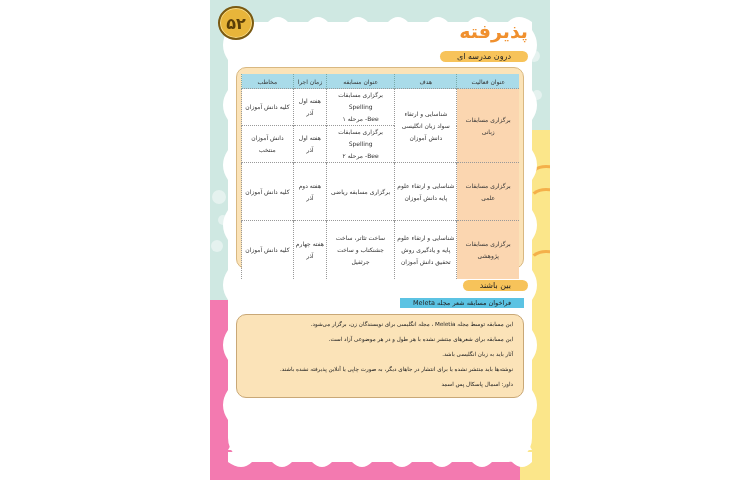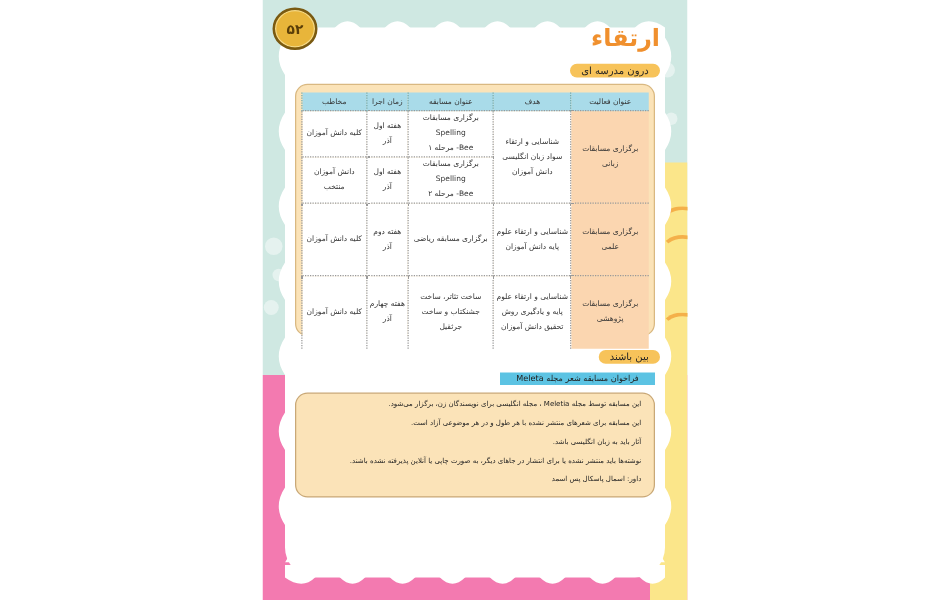"۵۲" .page-badge { font-size: 11px -> 16px }
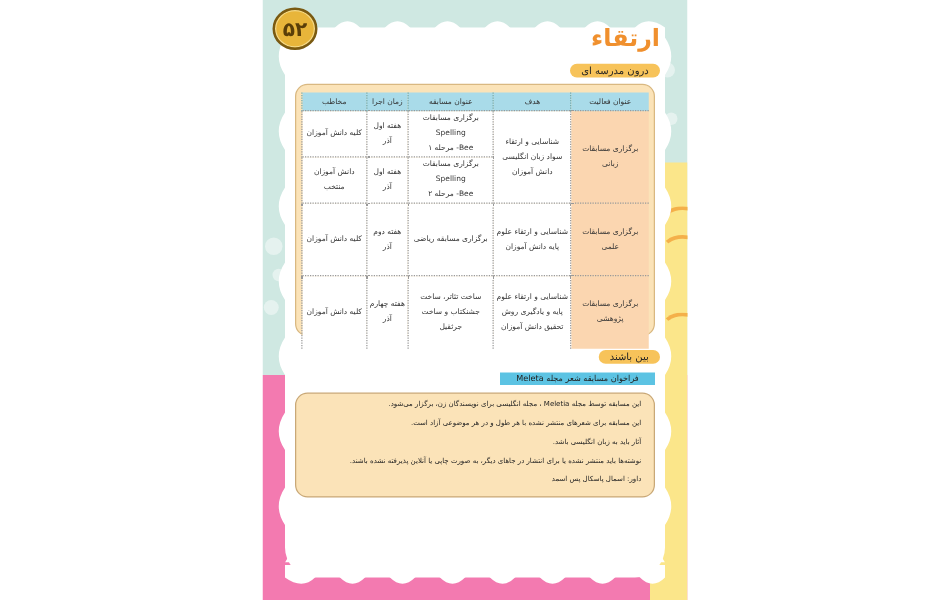"ارتقاء" div.title { text: ارتقاء -> پذیرفته }
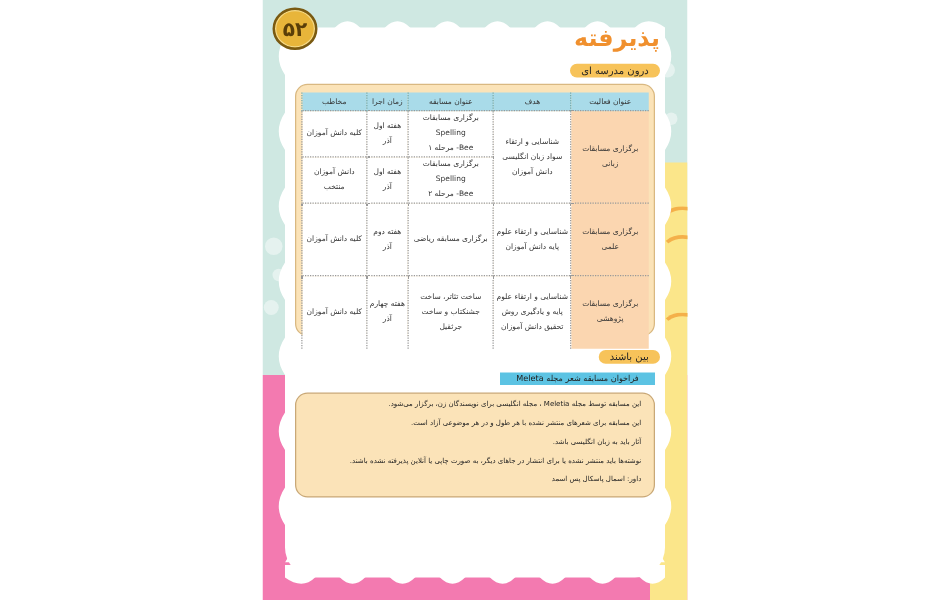"درون مدرسه ای" .pill { padding: 1px 9px -> 1px 17px }
